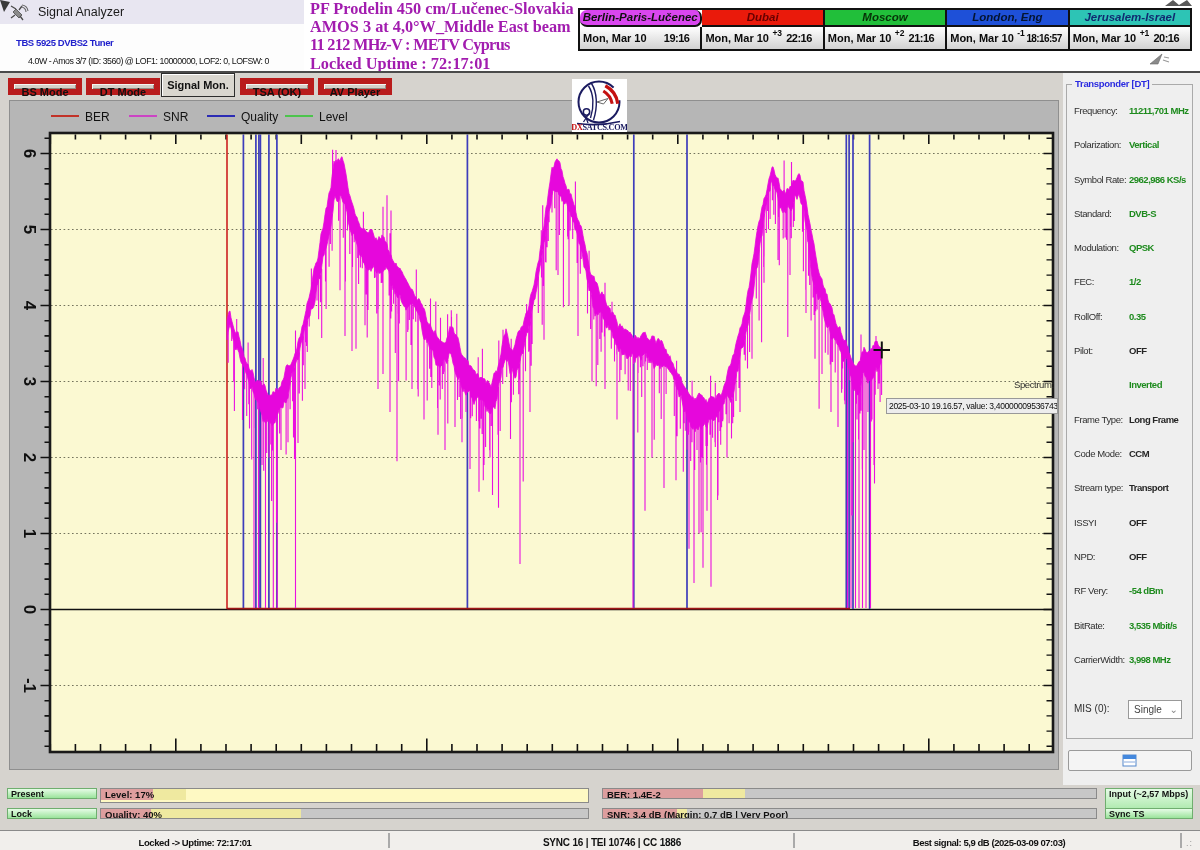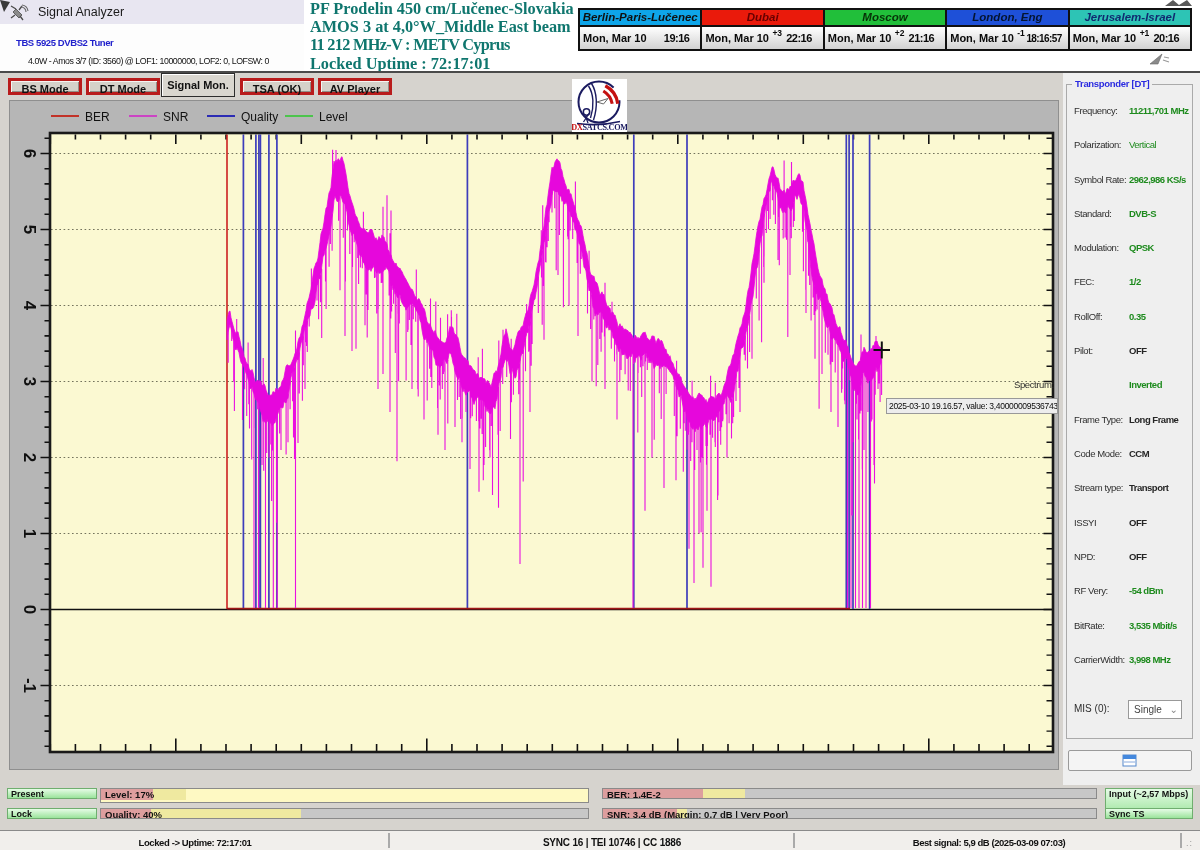"PF Prodelin 450 cm/Lučenec-Slovakia" div.abs { color: #0f766e -> #a21caf }
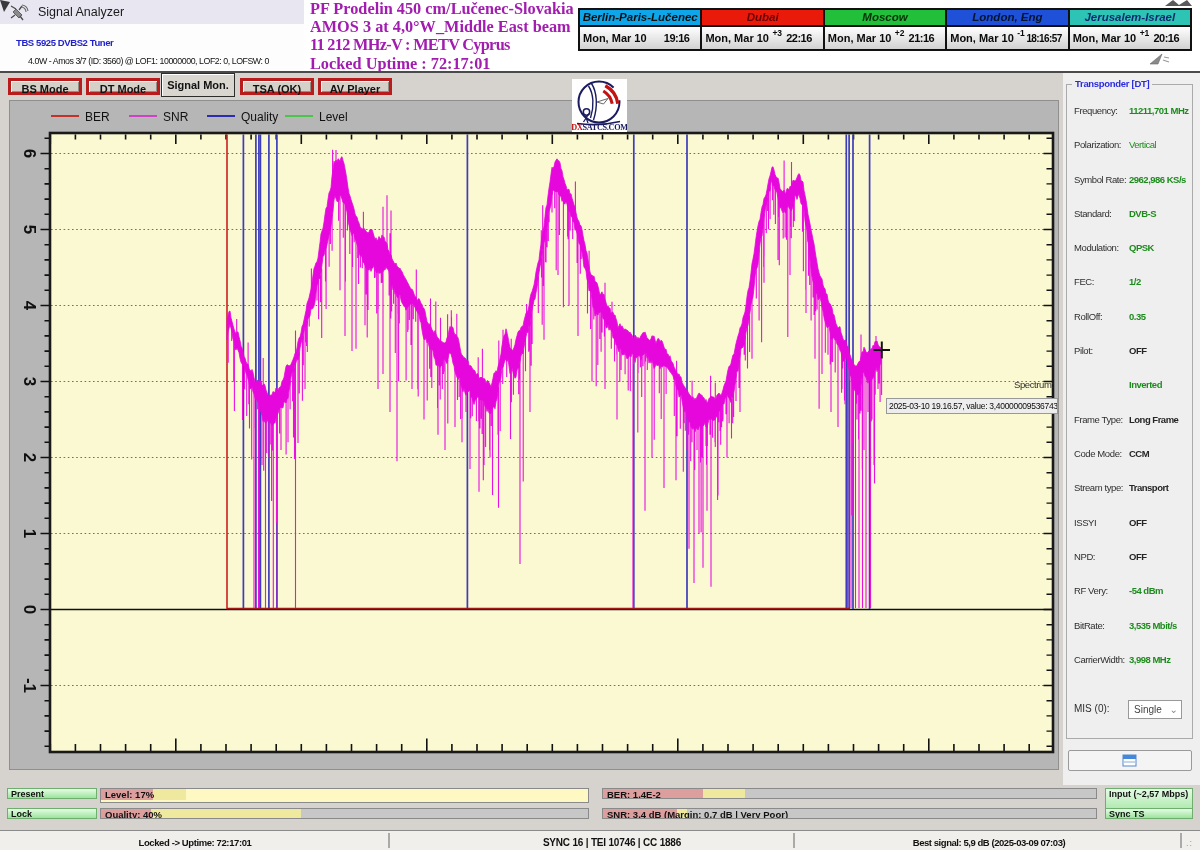"Berlin-Paris-Lučenec" div.ckh { background: #0ea5e9 -> #d946ef; border-radius: none -> 7px }
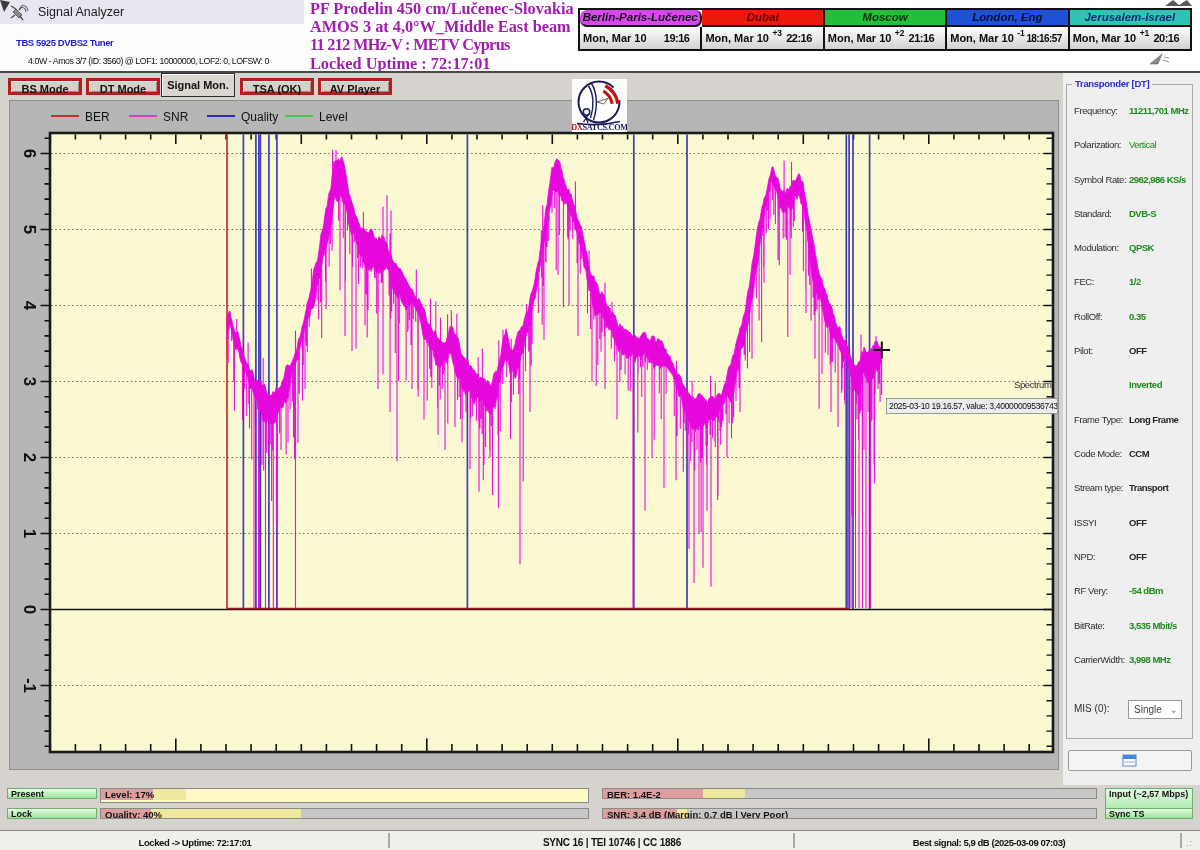"BS Mode" .btn { border: 3px solid #b91c1c -> 6px solid #b91c1c }
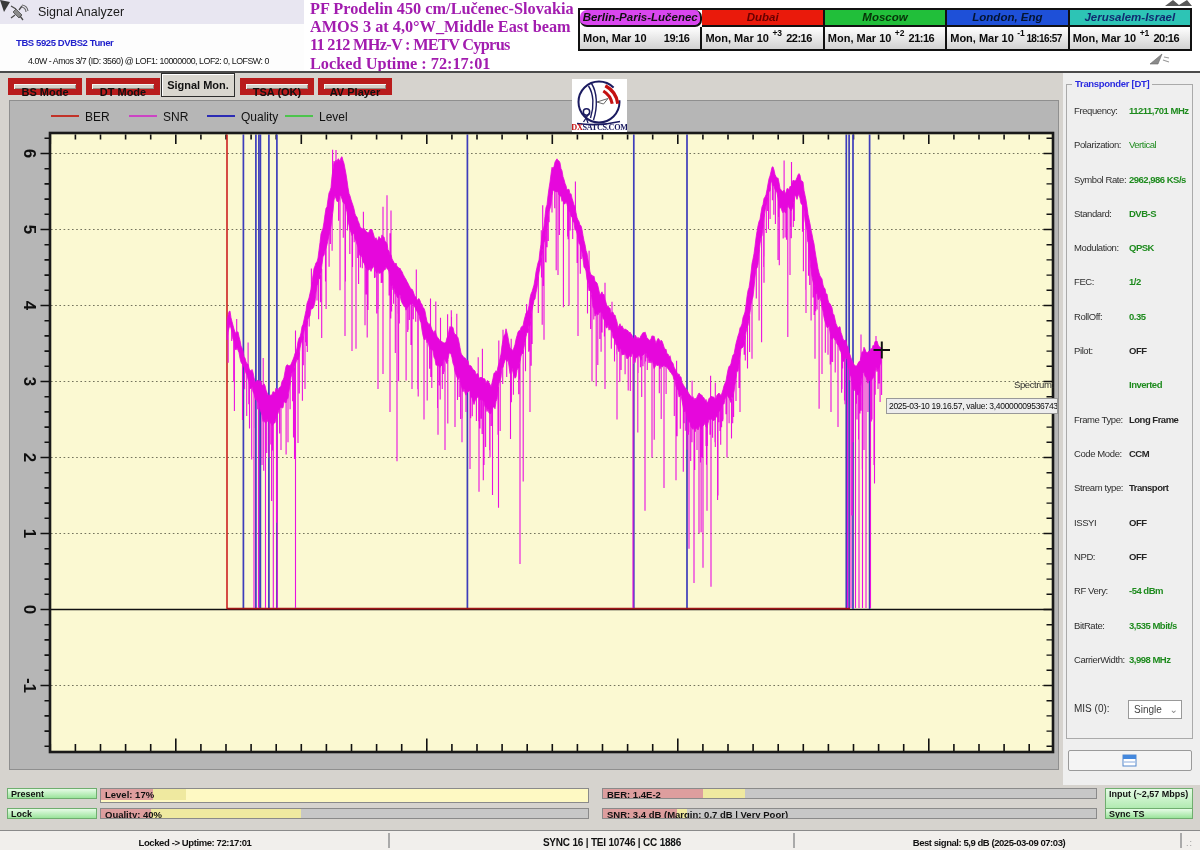"Vertical" div.abs { font-weight: normal -> bold }
